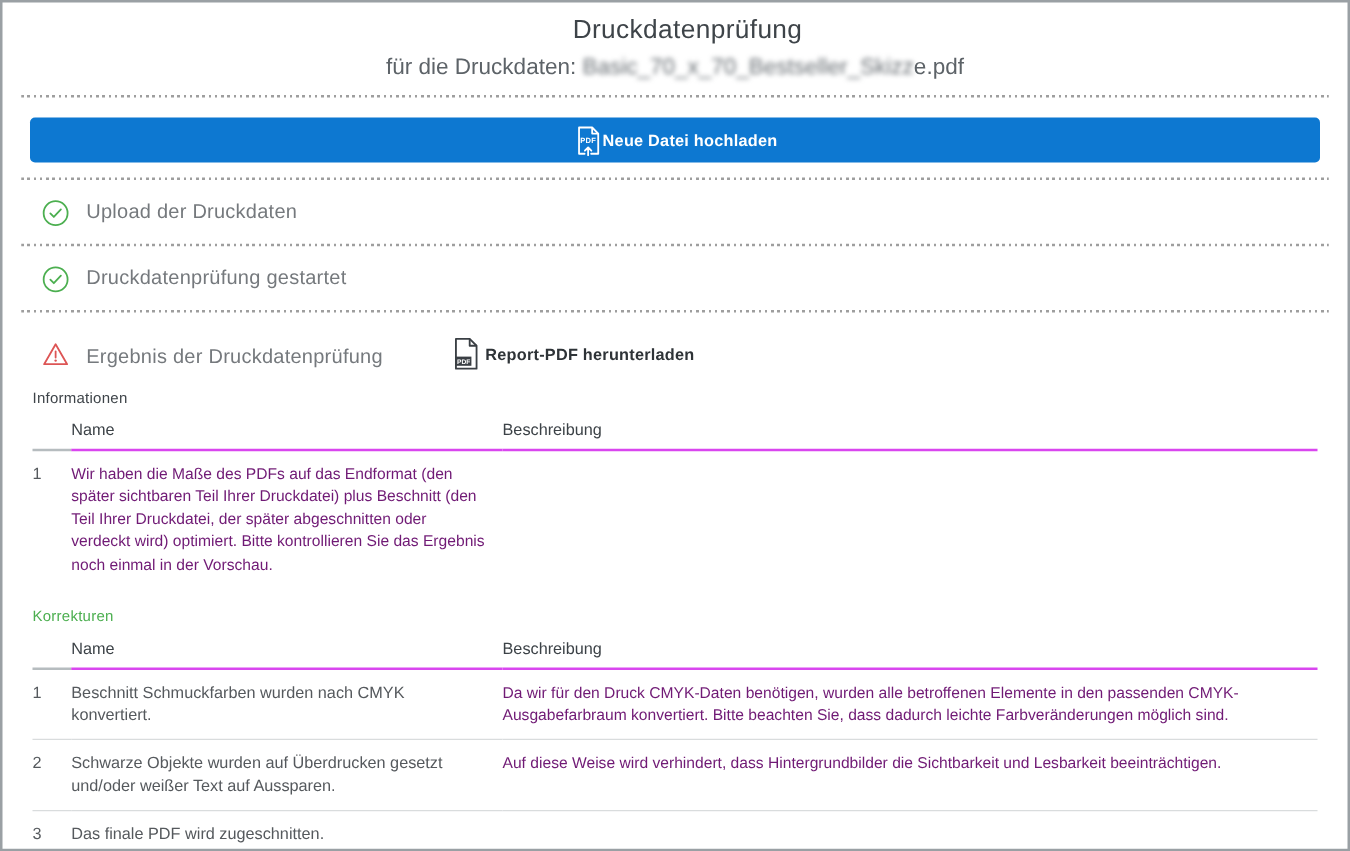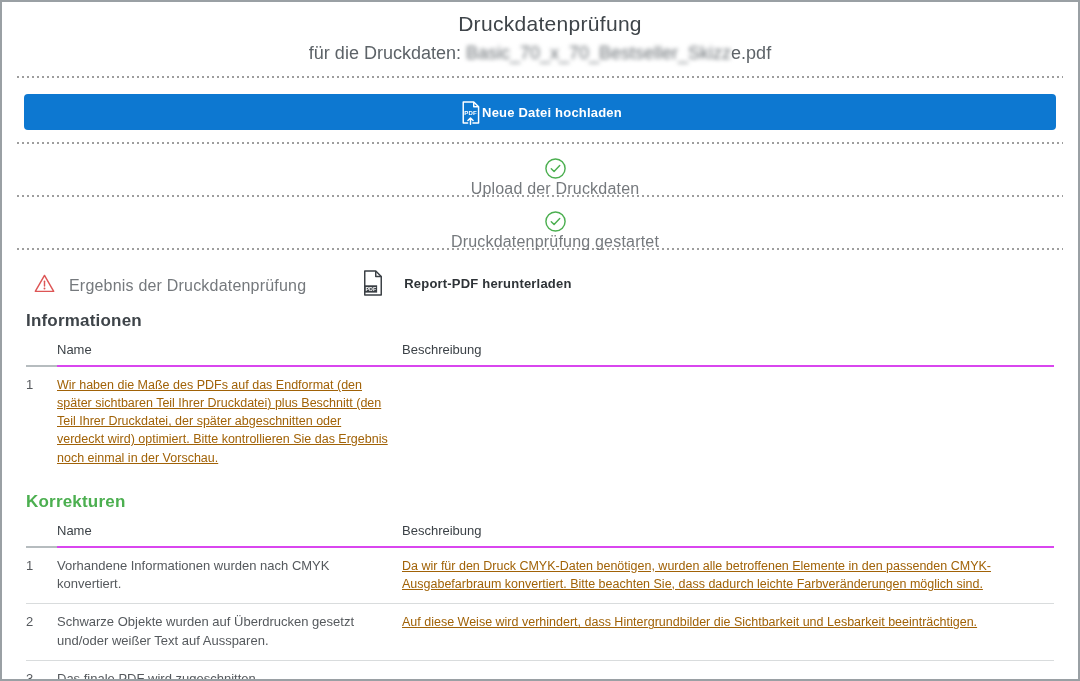"Upload der Druckdaten" .step-row { flex-direction: column -> none; gap: none -> 13px }
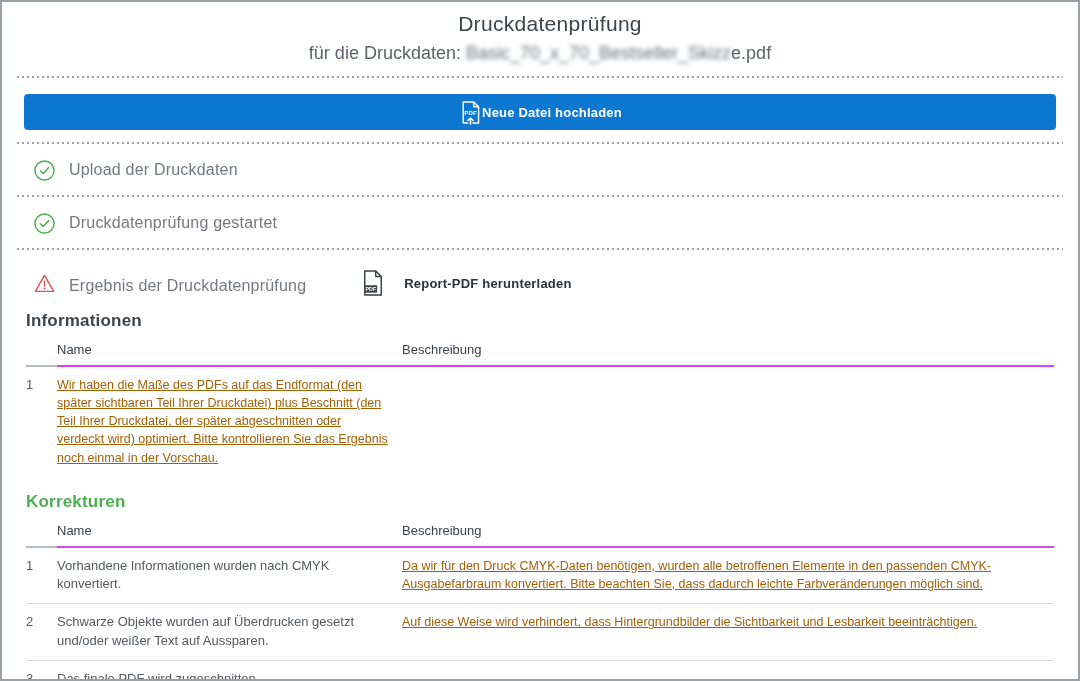"Report-PDF herunterladen" .report-btn { gap: 19px -> 3px }
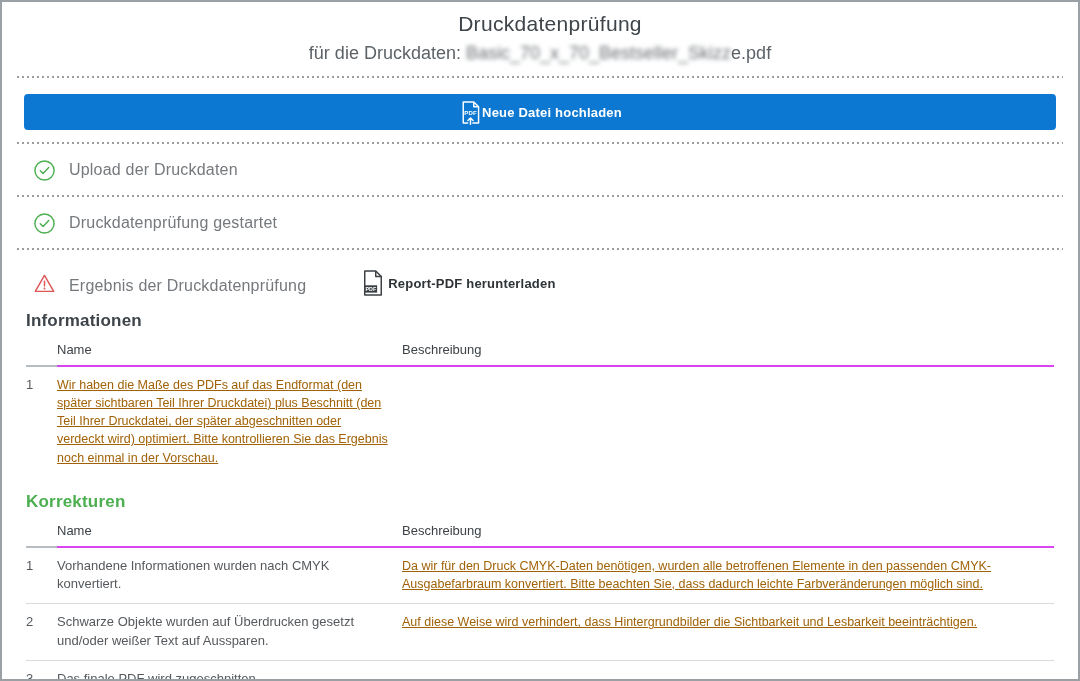"Informationen" .group-title { font-size: 17px -> 12px; font-weight: bold -> none }
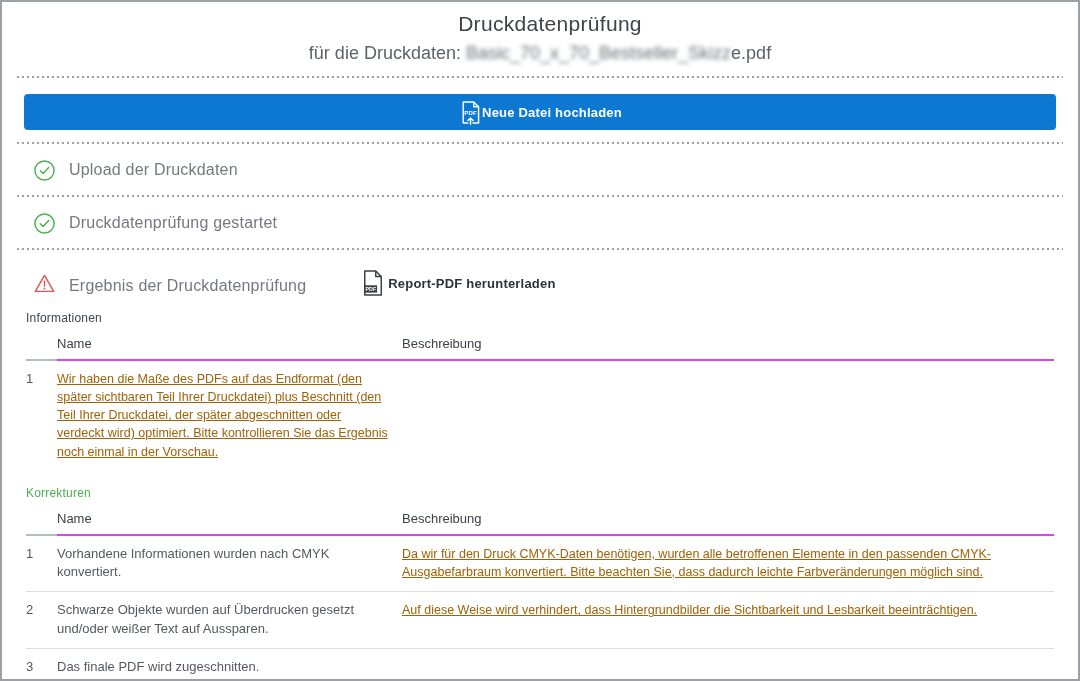"Wir haben die Maße des" .cell.desc { color: #a16207 -> #701a75; text-decoration: underline -> none }
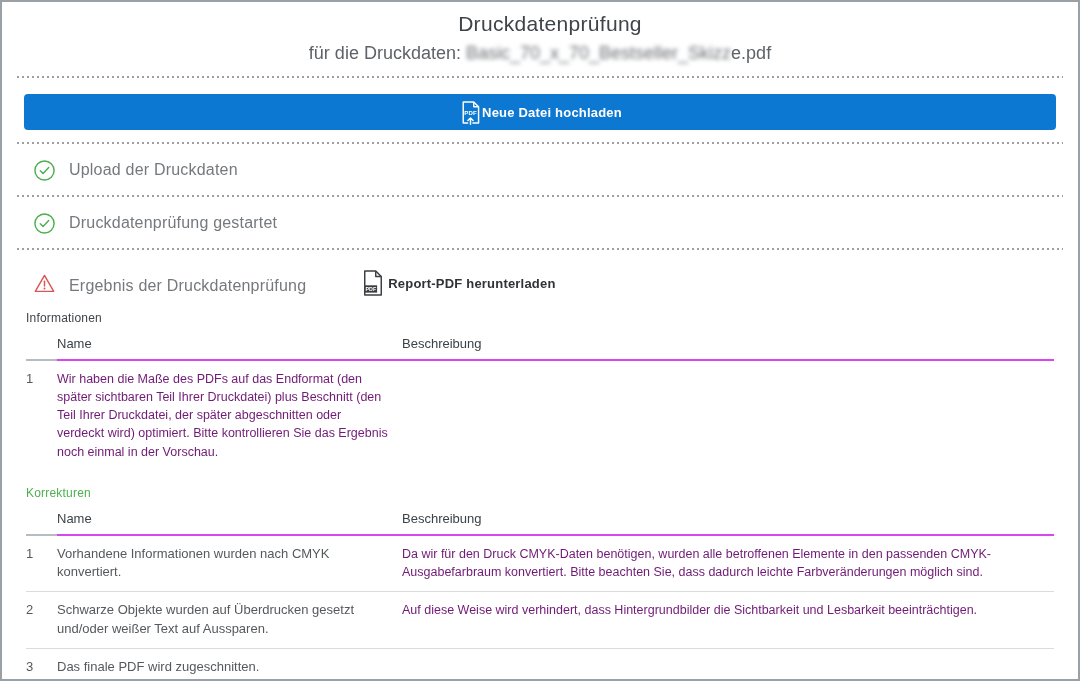"Vorhandene Informationen wurden nach" div.cell { text: Vorhandene Informationen -> Beschnitt Schmuckfarben }
